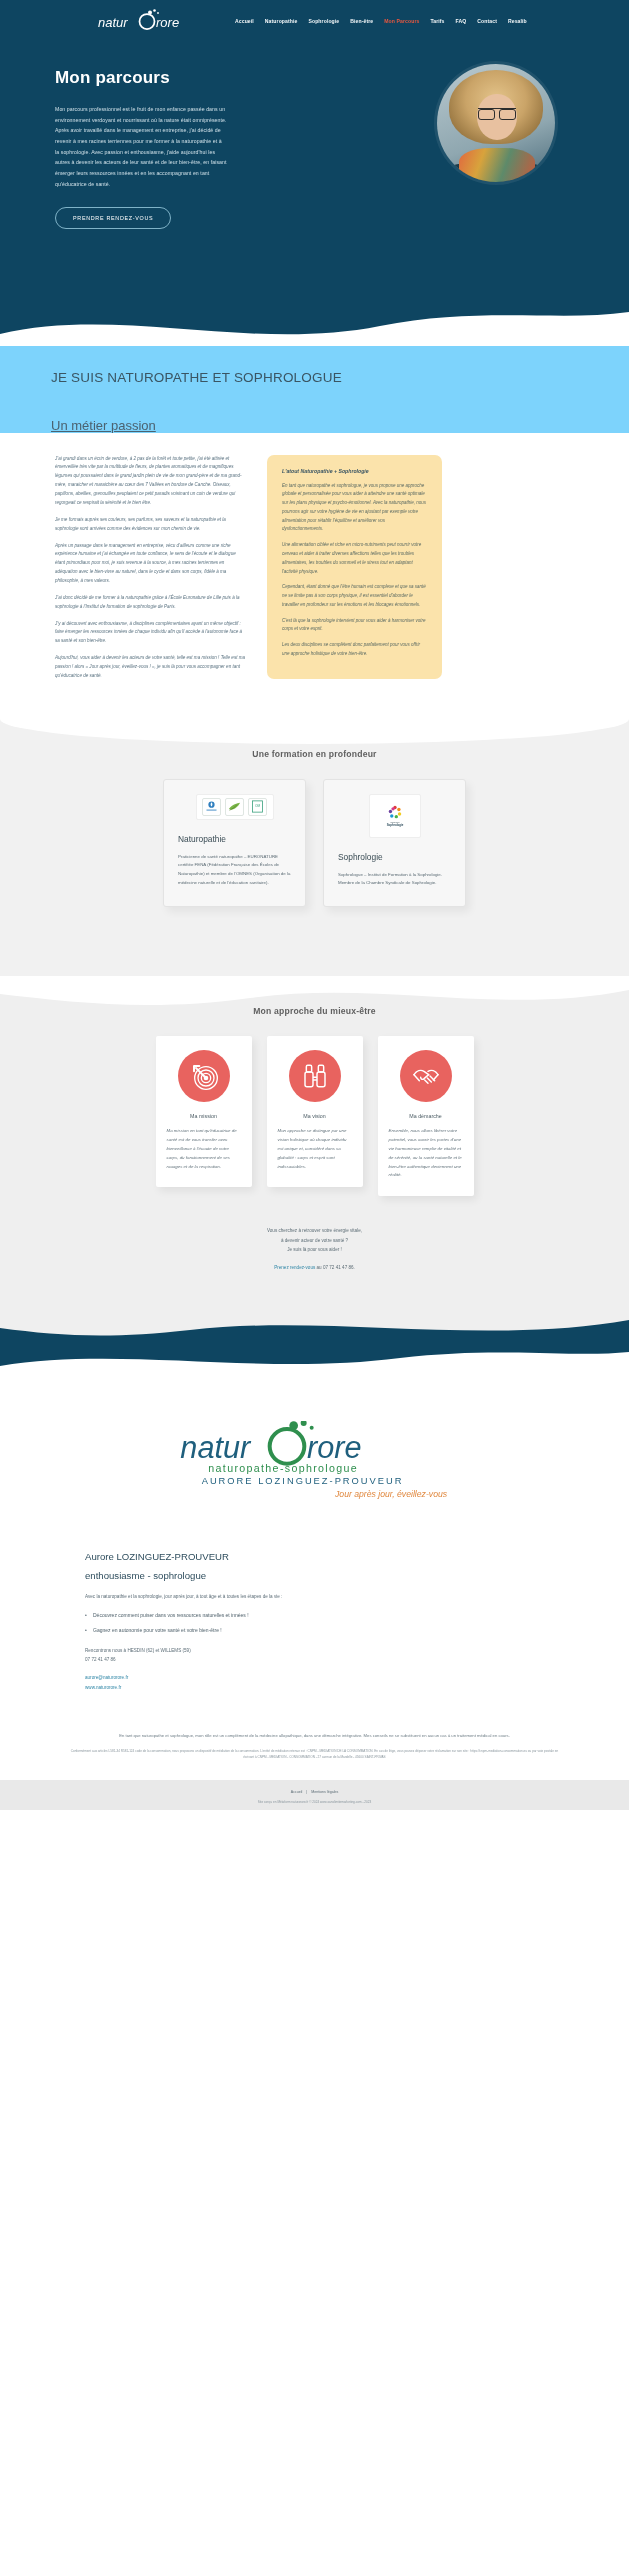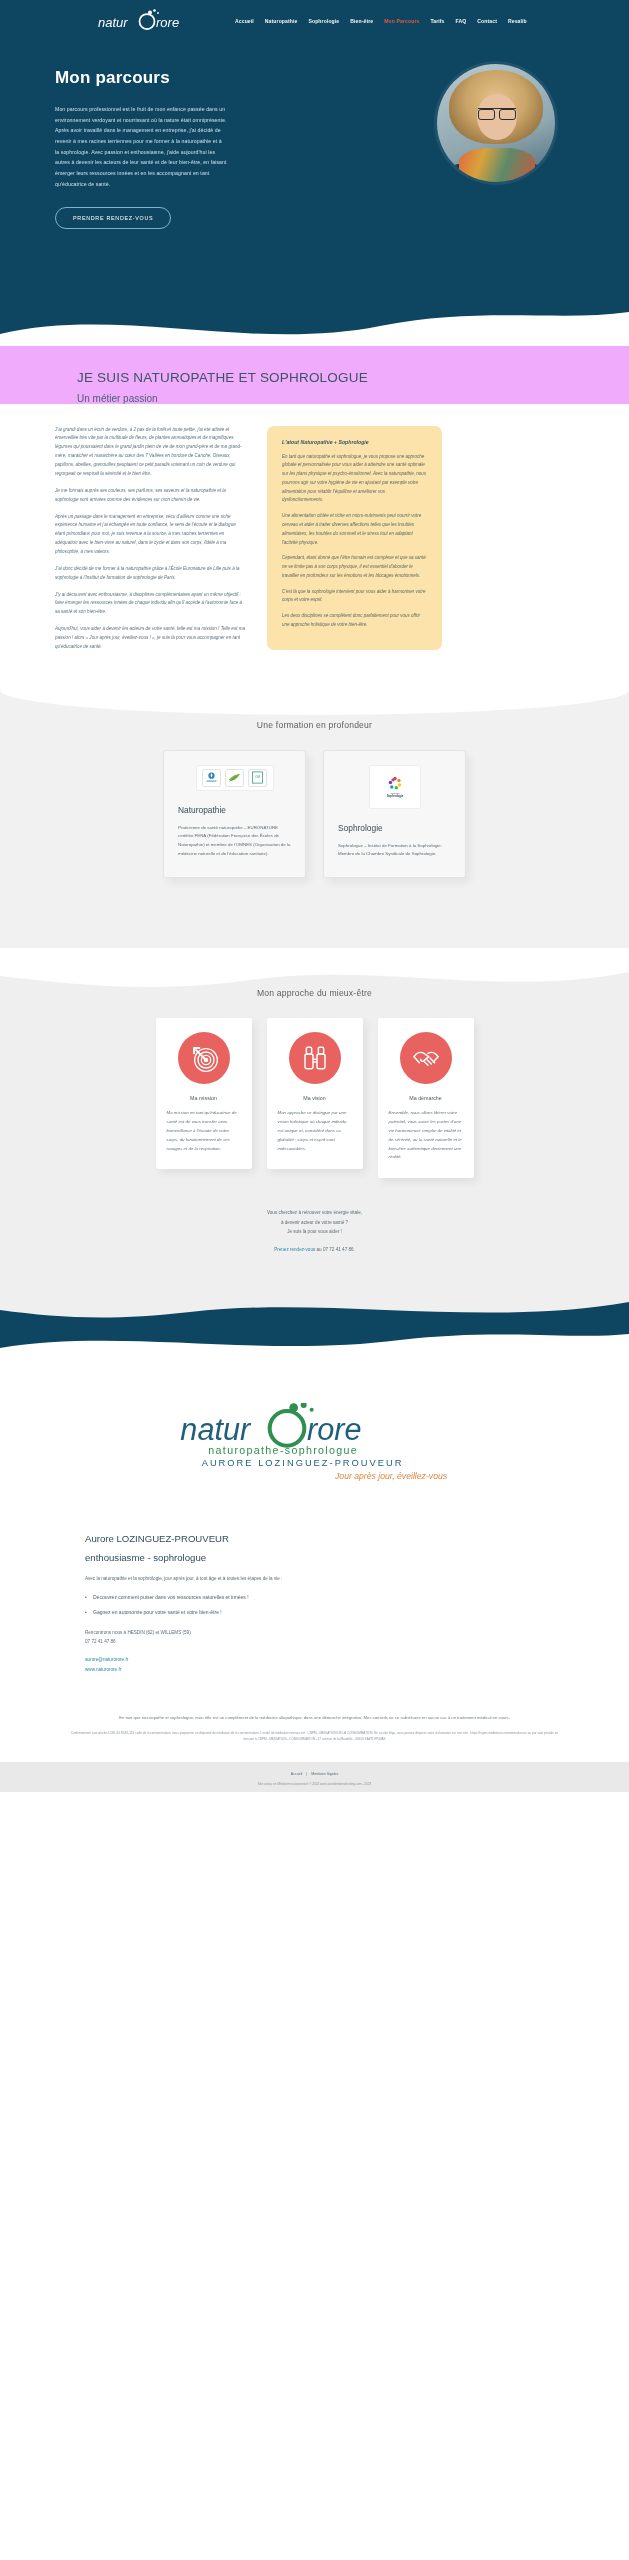"JE SUIS NATUROPATHE ET SOPHROLOGUE" .sec-intro { background: #f0abfc -> #7dd3fc; padding: 24px 55px 0 77px -> 24px 55px 0 51px }
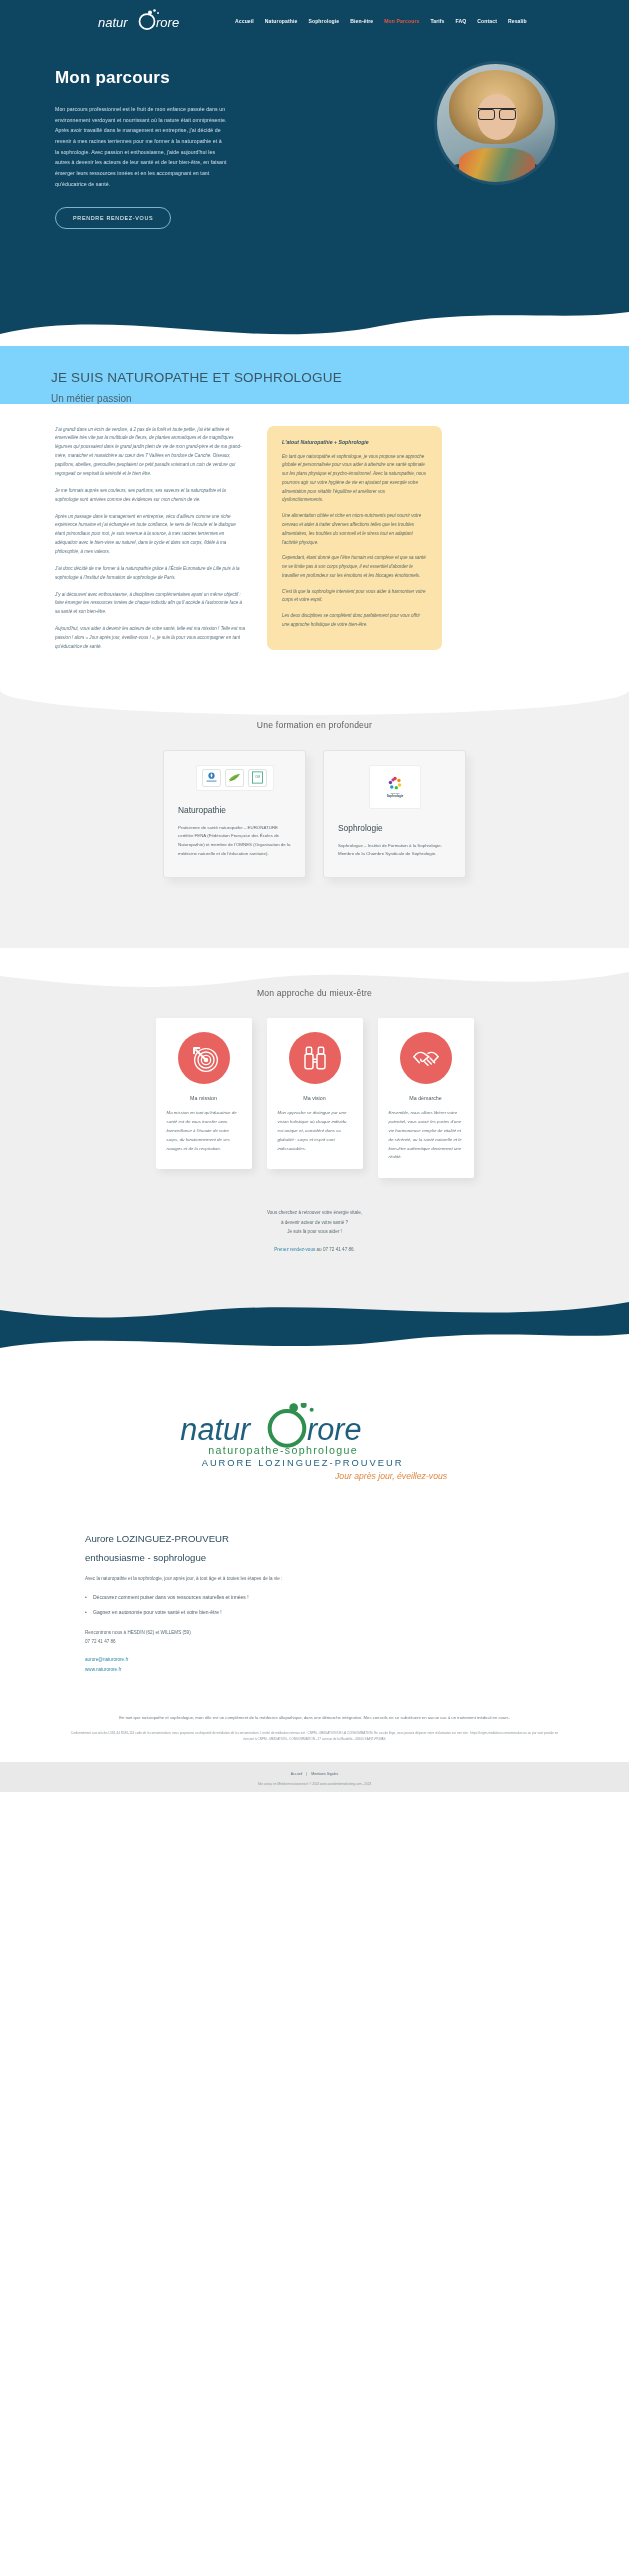"Un métier passion" .h3sub { font-size: 10px -> 13px; margin-top: 5px -> 30px; text-decoration: none -> underline }
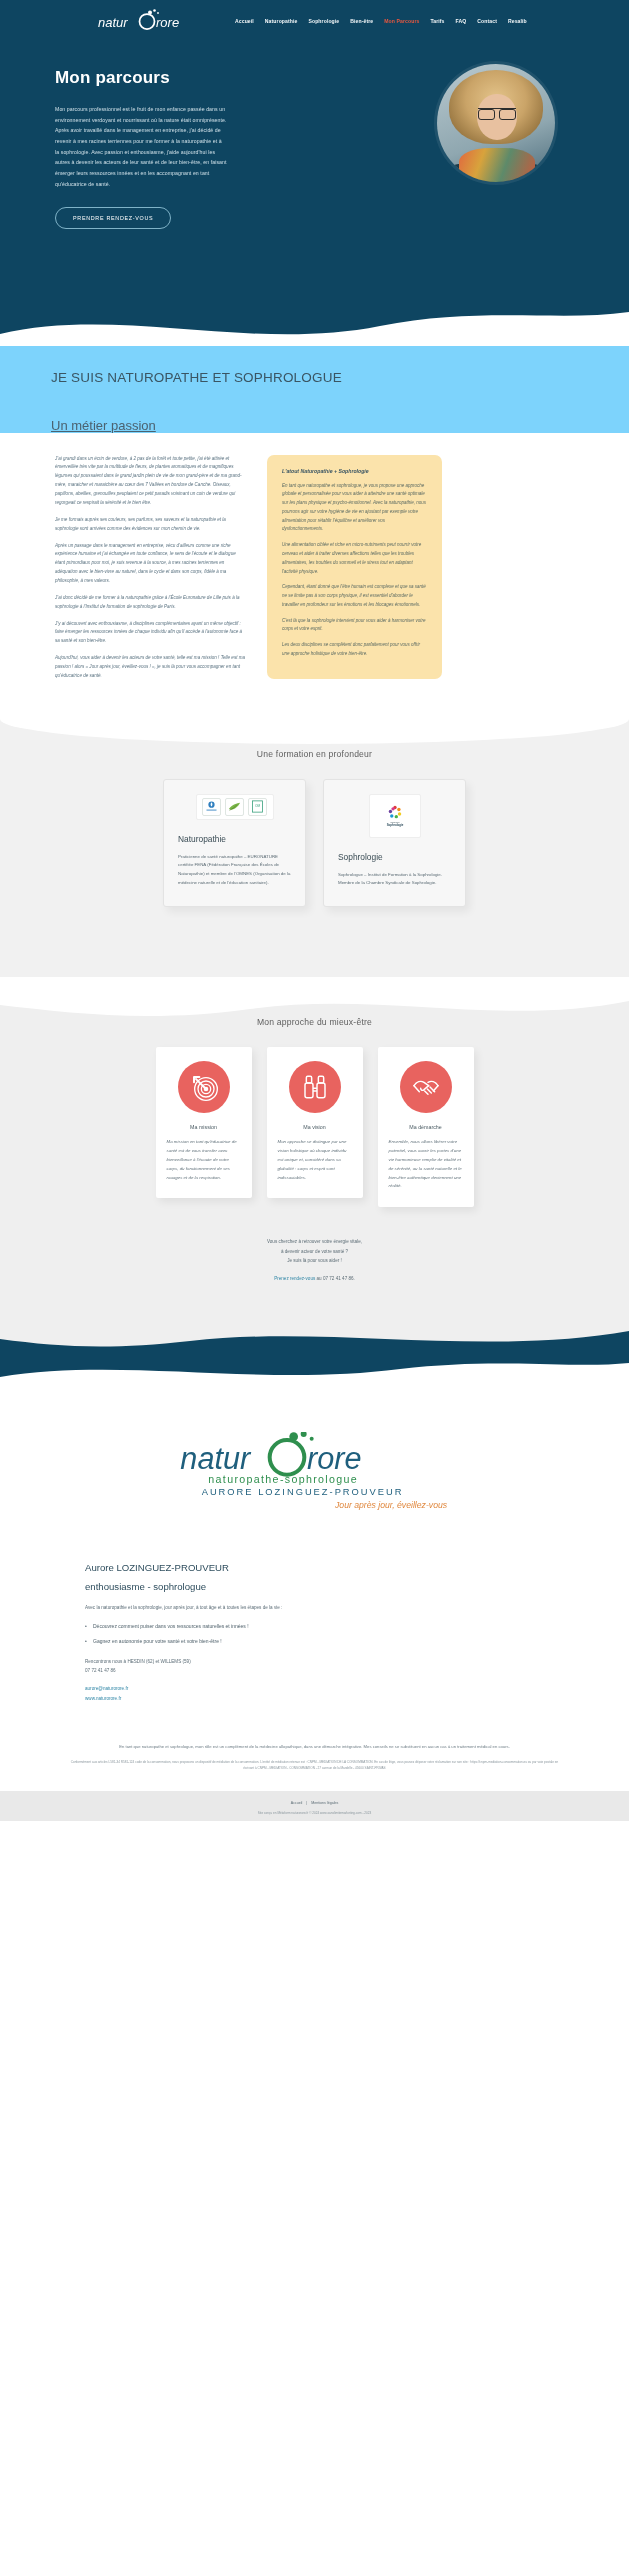"Une formation en profondeur" .sec-title { font-weight: 400 -> 700 }
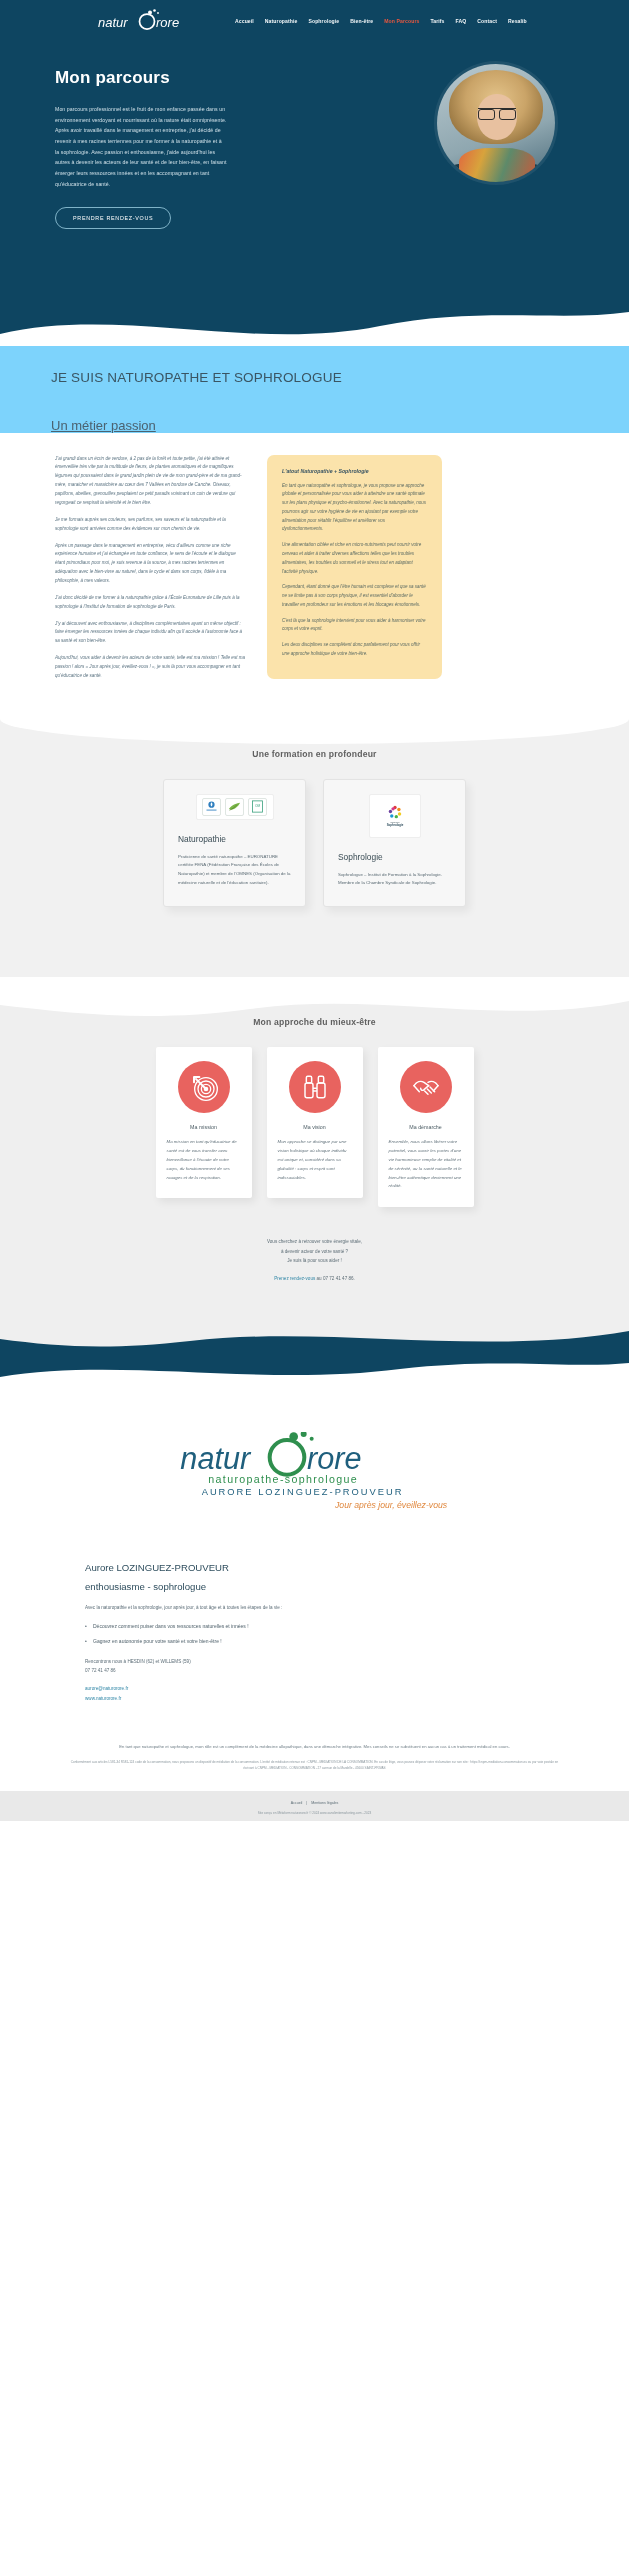"Mon approche du mieux-être" .sec-approche { margin-top: 11px -> none }
